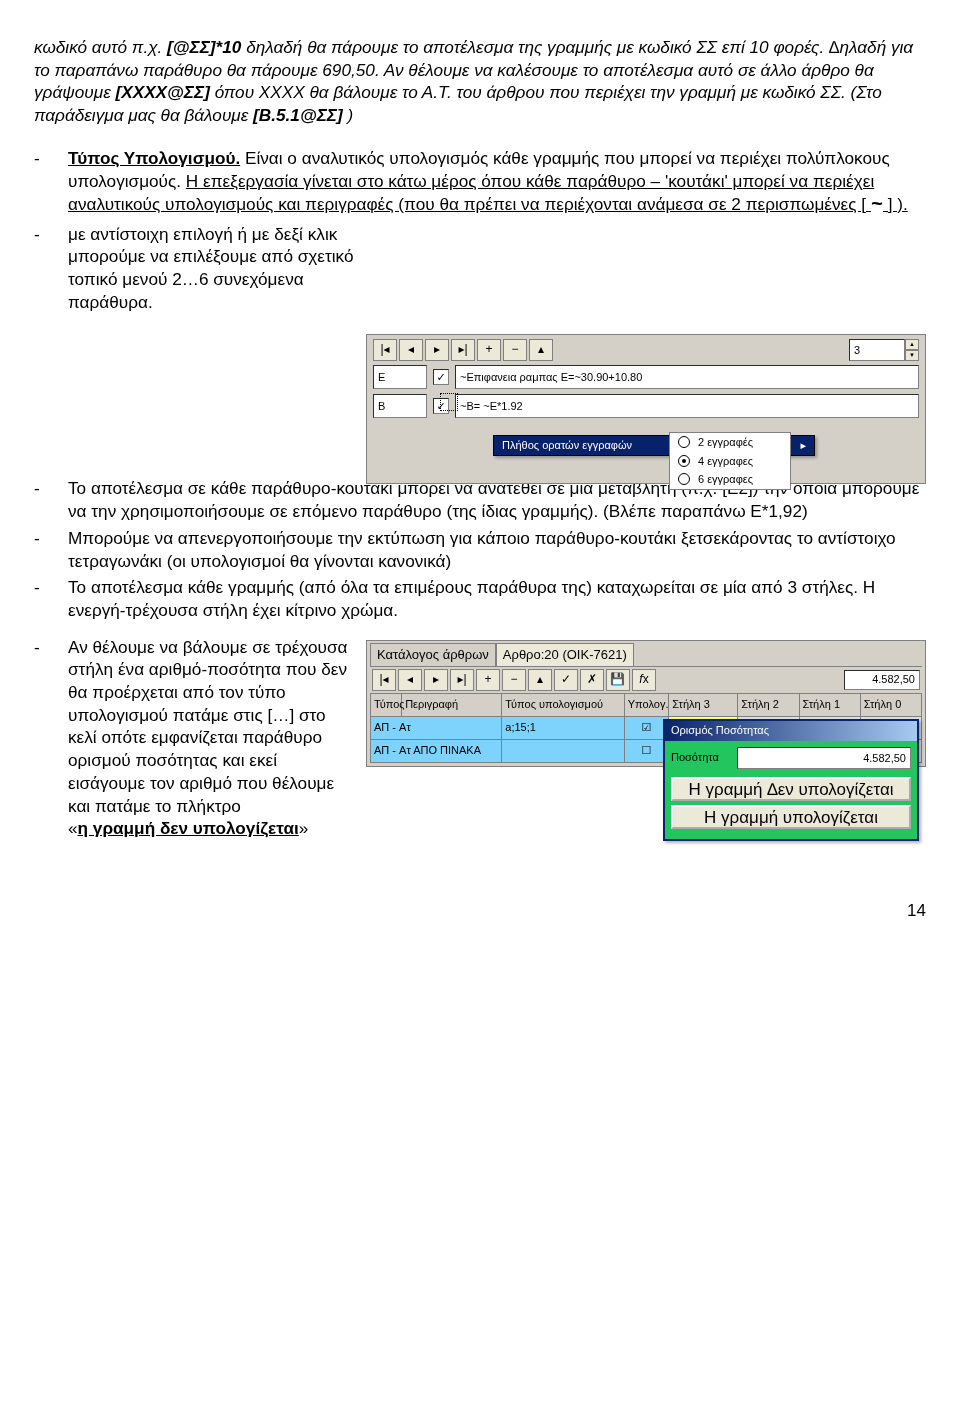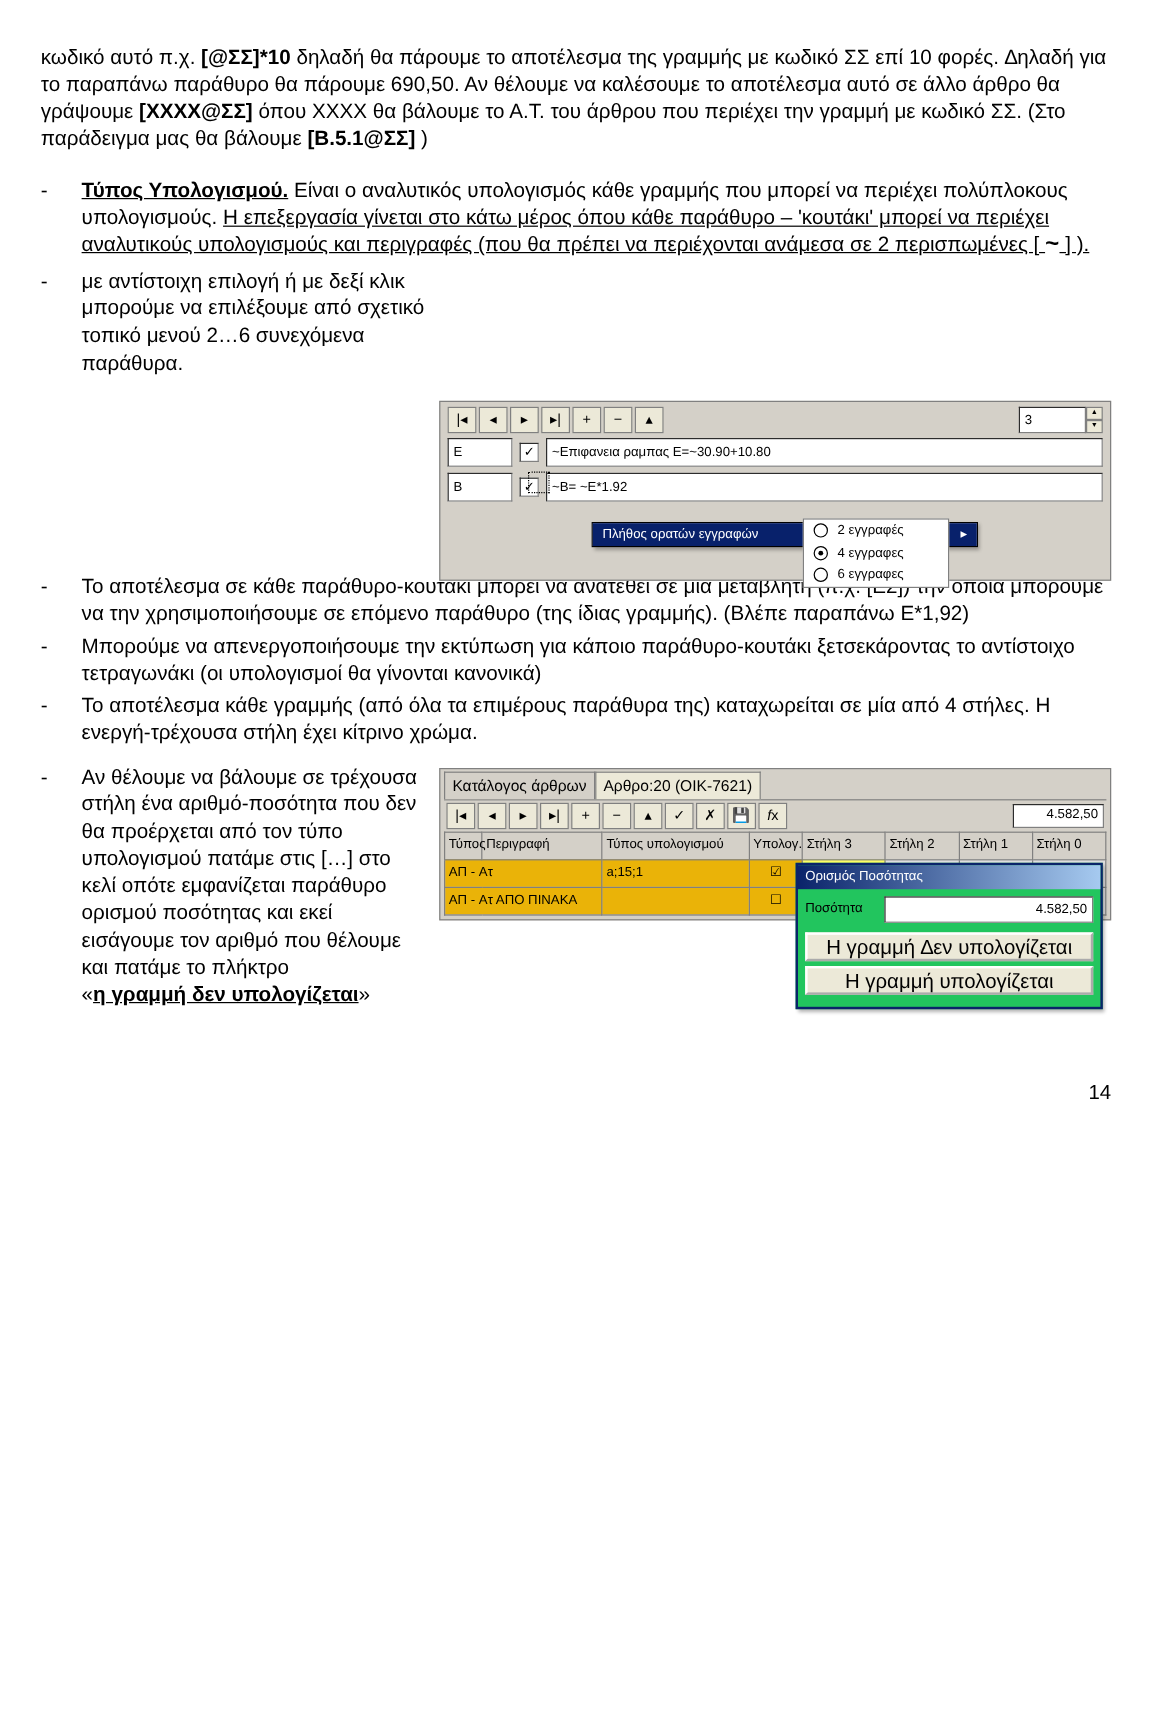"κωδικό αυτό π.χ. [@ΣΣ]*10 δηλαδή" p { font-style: none -> italic }
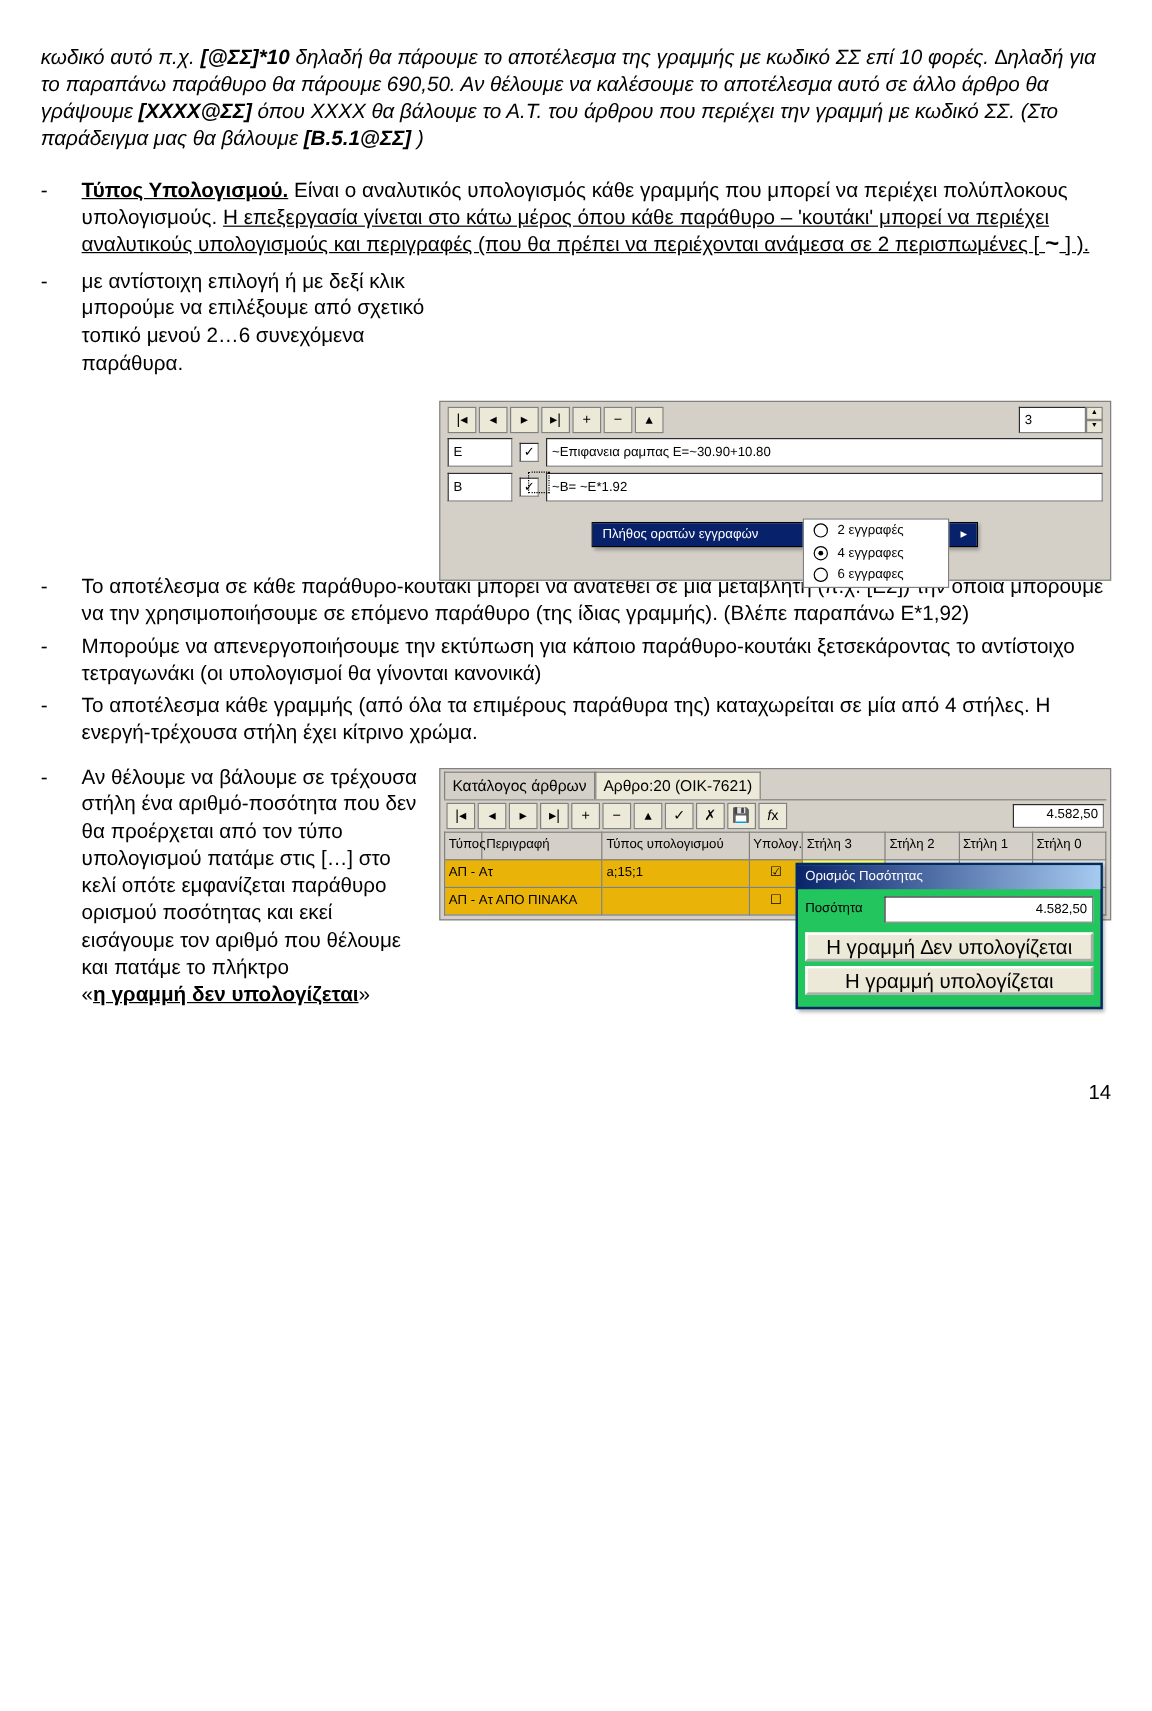"Το αποτέλεσμα κάθε γραμμής (από" span { text: 4 -> 3 }
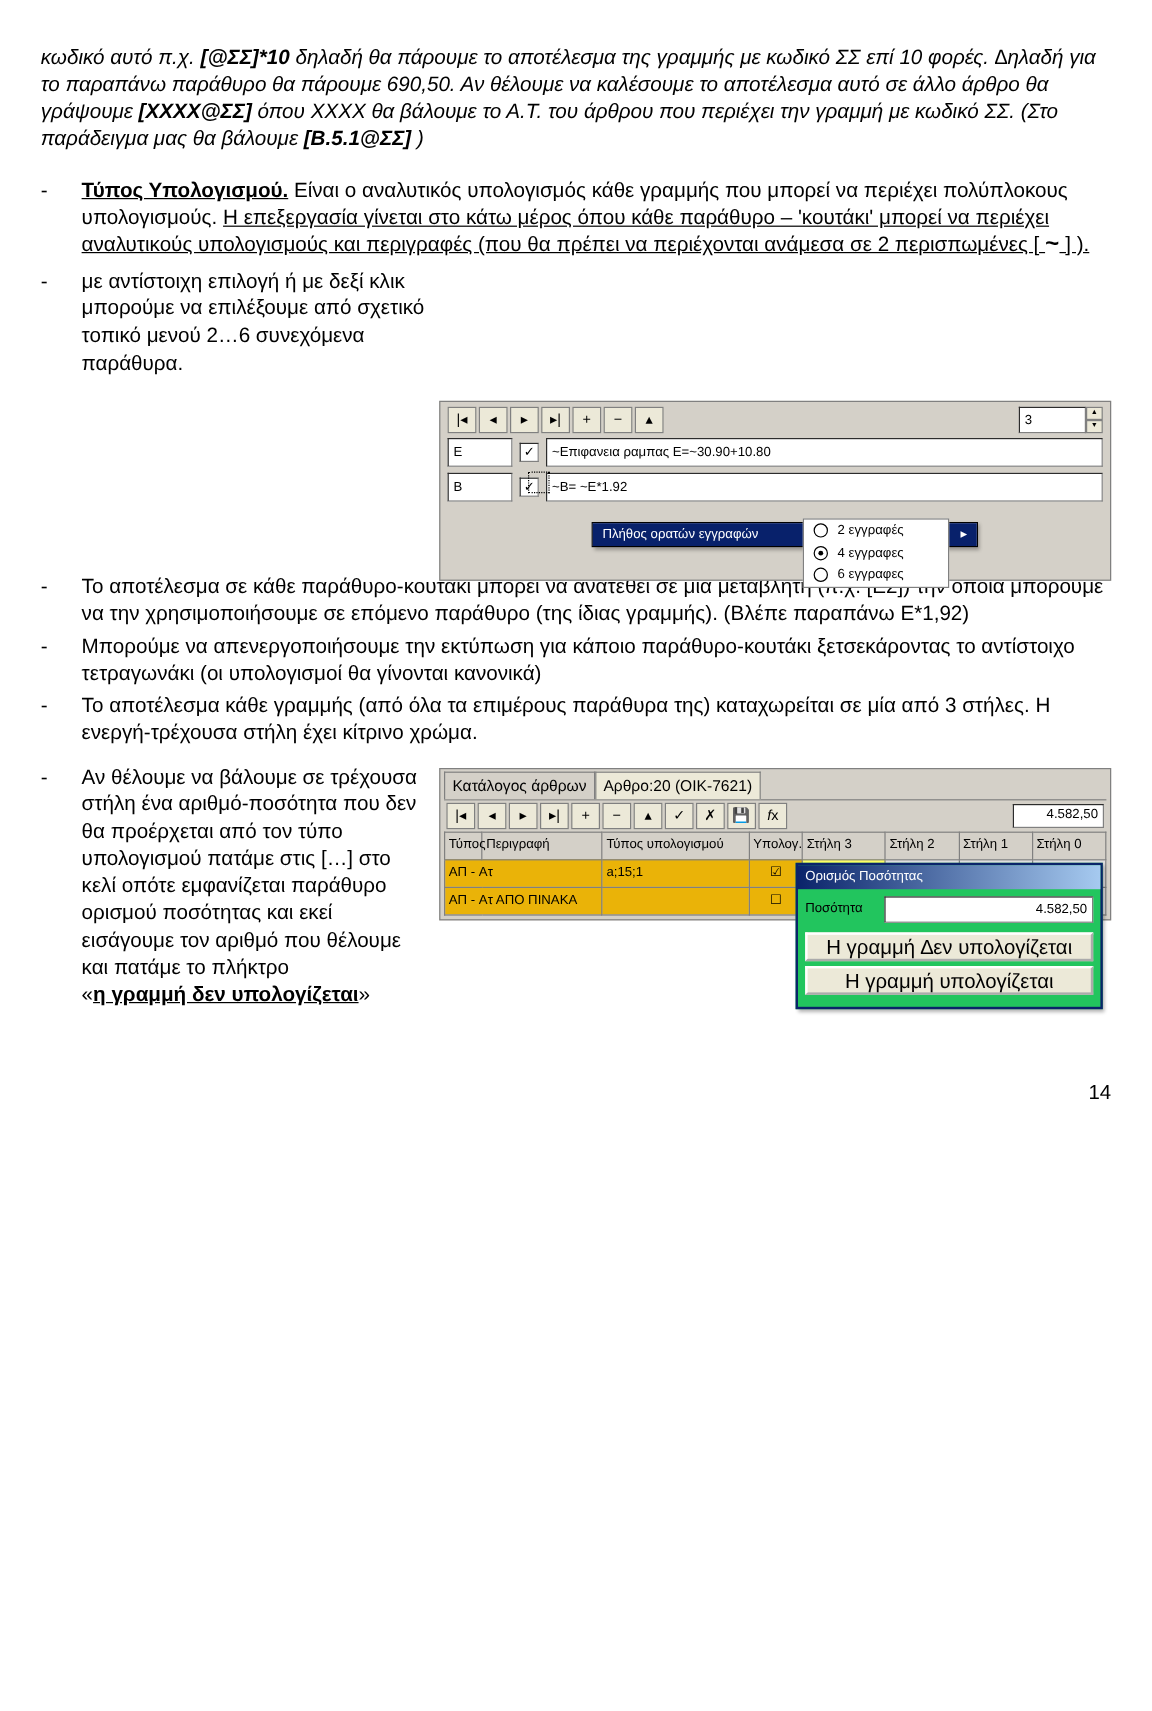"ΑΠ - Aτ" .grid th, .grid td { background: #eab308 -> #7dd3fc }
